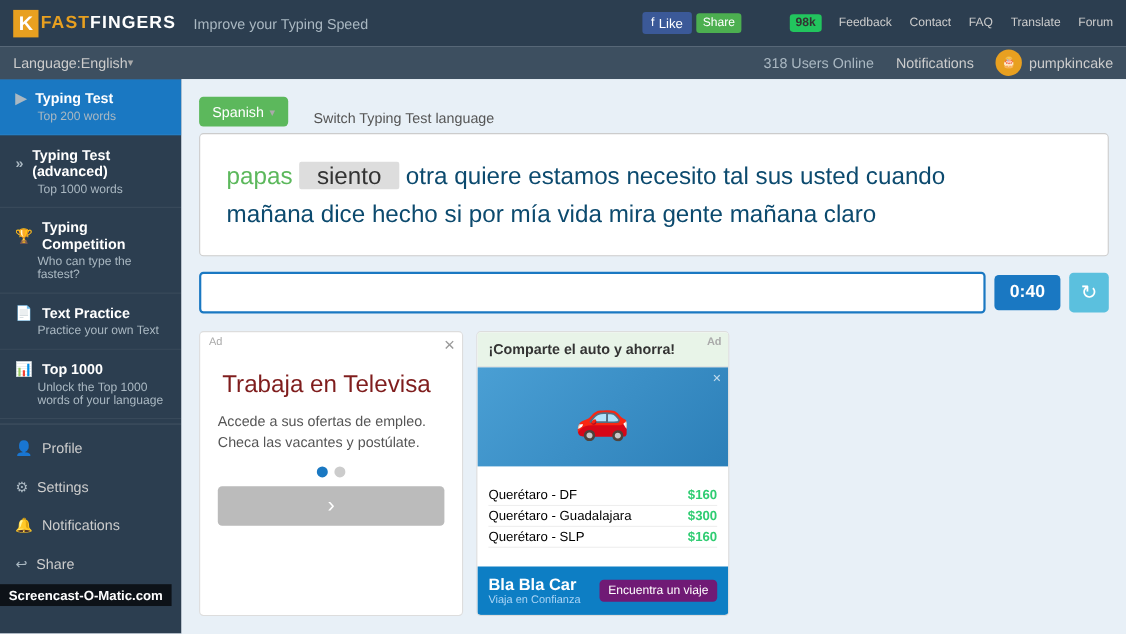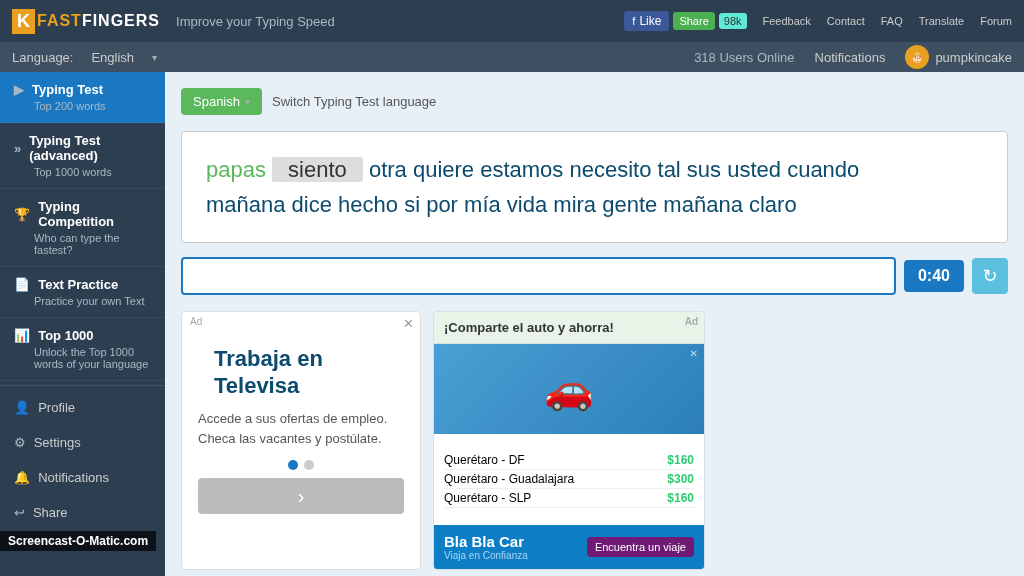"98k" .share-count { background: #5eead4 -> #22c55e; font-weight: normal -> bold; margin-left: none -> 40px }
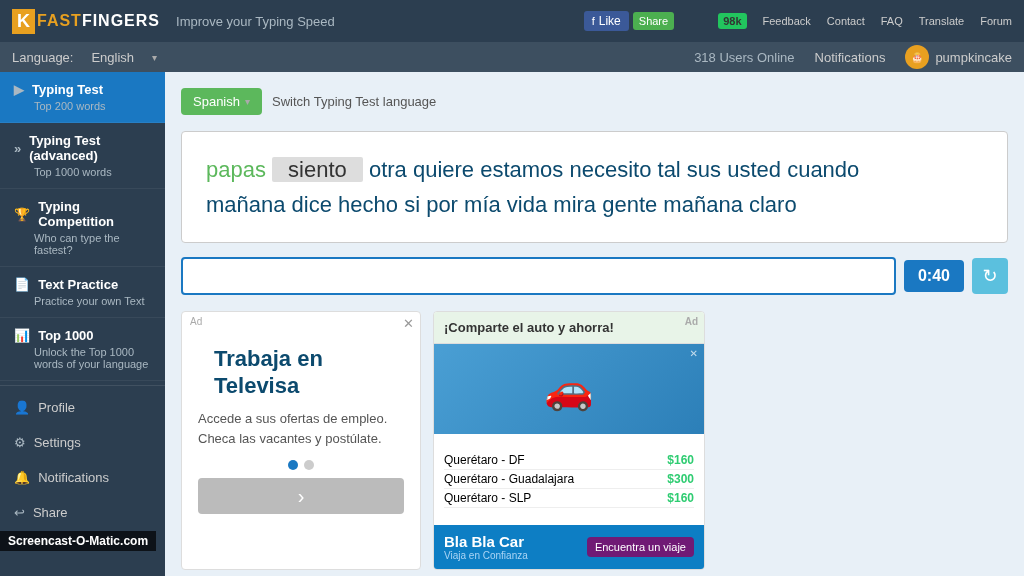"Language:" .language-selector { gap: 18px -> 0 }
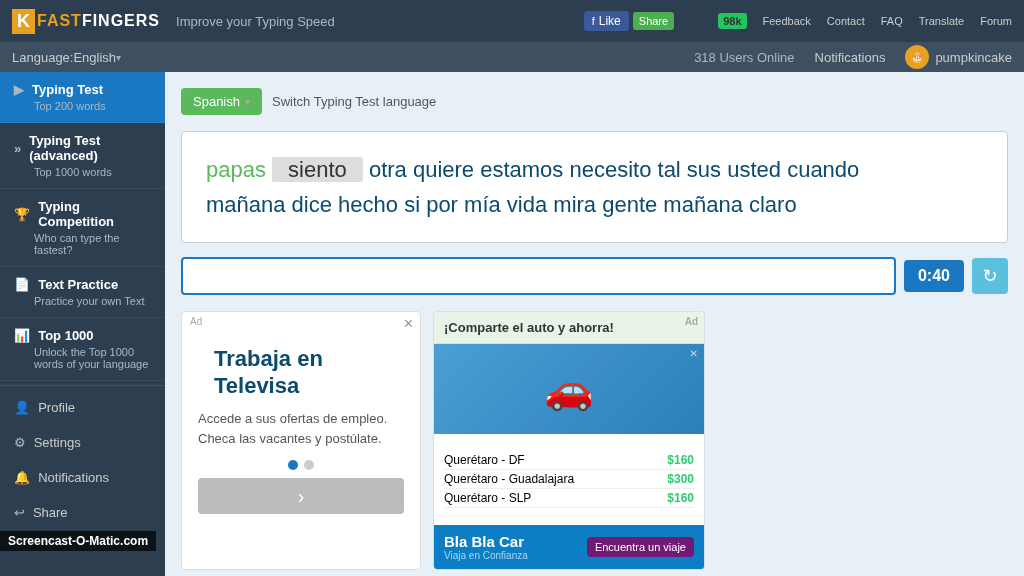"Spanish" .lang-switcher { align-items: center -> flex-end; gap: 10px -> 23px; margin-bottom: 16px -> 6px }
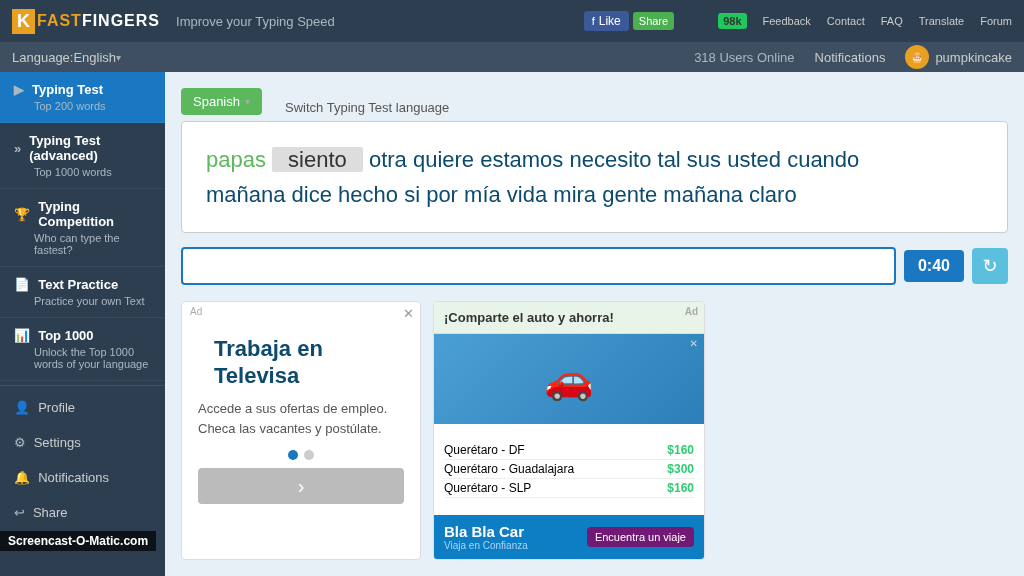"¡Comparte el auto y ahorra!" .ad-box-right { width: 272px -> 230px }
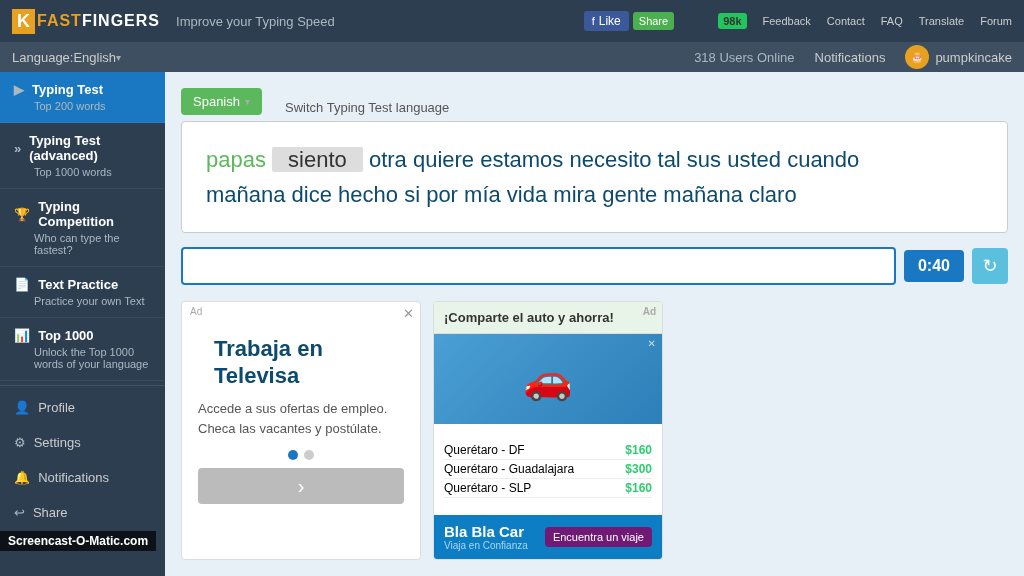"Trabaja en Televisa" .ad-title-blue { color: #0c4a6e -> #7f1d1d; font-weight: bold -> normal; margin: 18px 16px 10px -> 18px 4px 10px }
